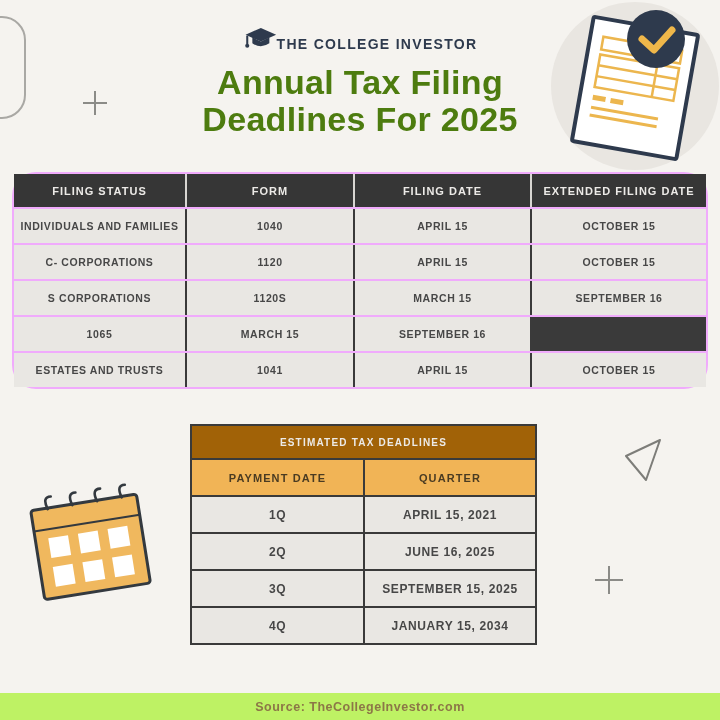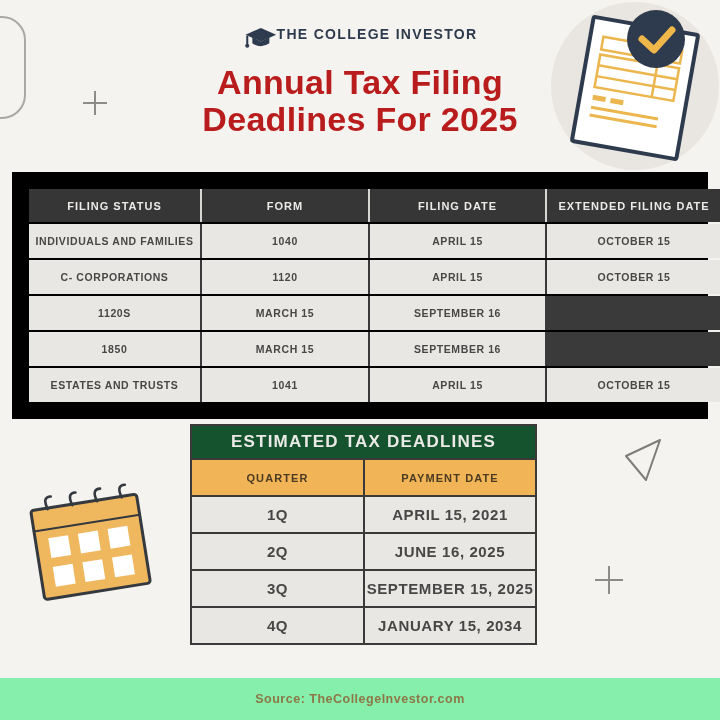"THE COLLEGE INVESTOR" .brand { align-items: flex-start -> flex-end }
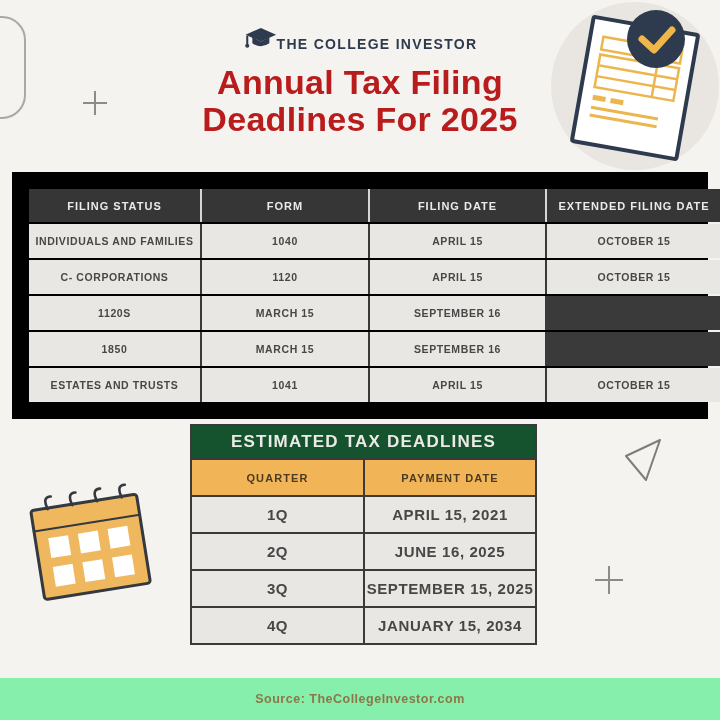"Annual Tax Filing" .page-title { color: #b91c1c -> #4d7c0f }
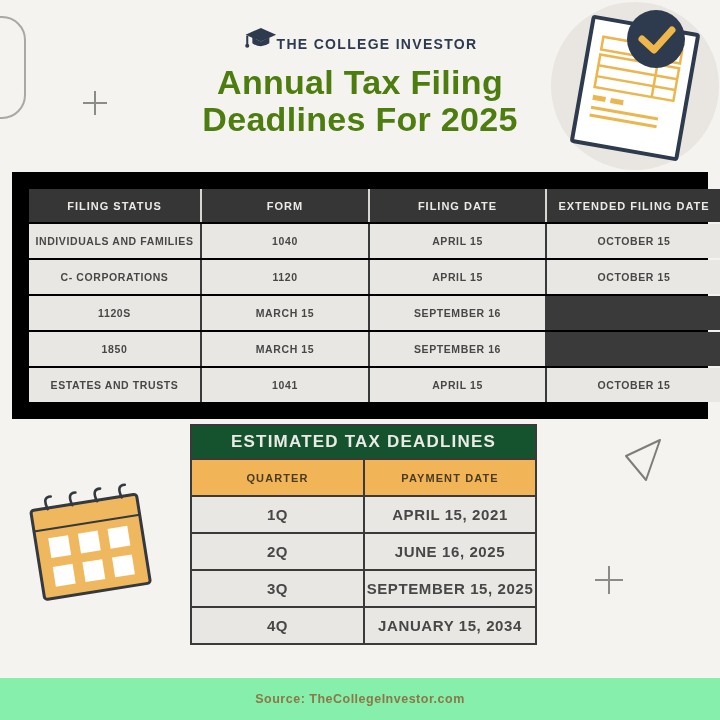"FILING STATUS" .main-table { background: #000000 -> #f0abfc; border-radius: none -> 24px; padding: 17px -> 2px }
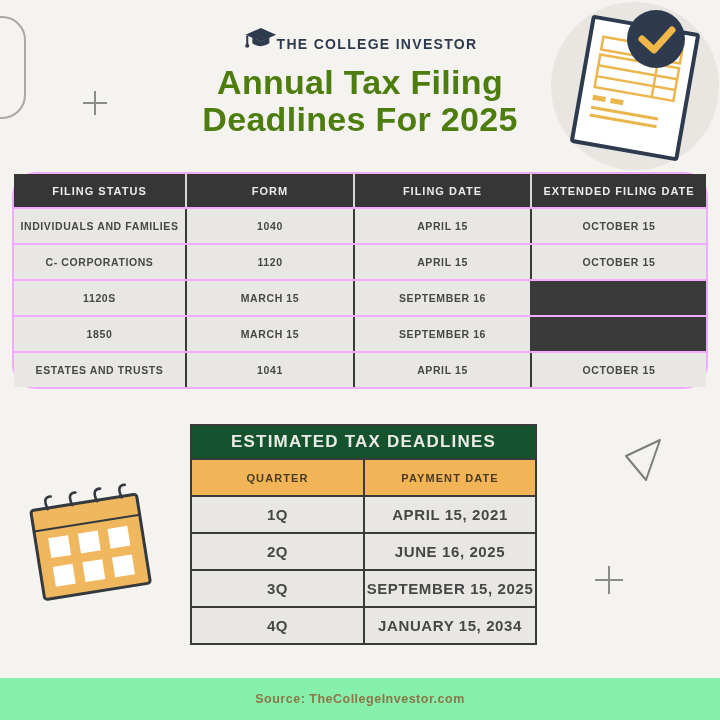"S CORPORATIONS" div.cell { html: none -> <div>S CORPORATIONS</div> }
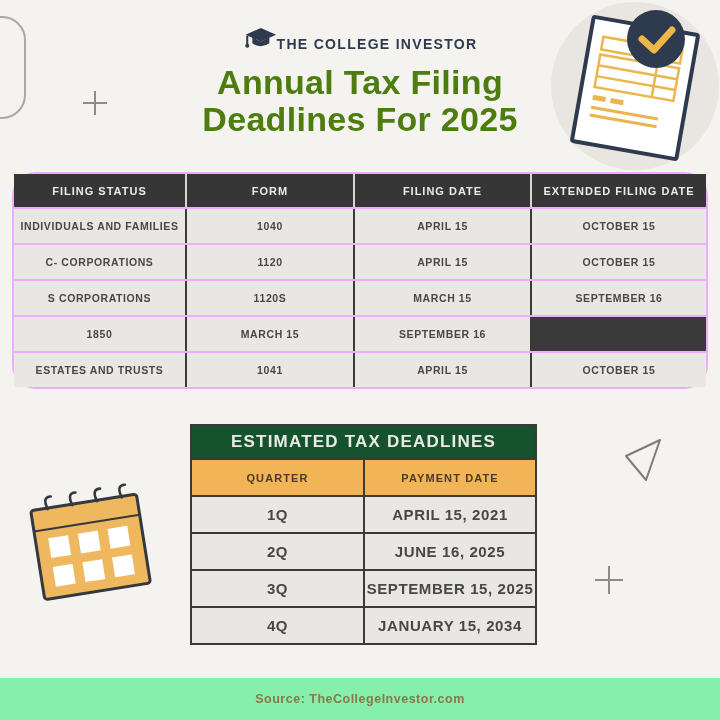"1850" div.cell { text: 1850 -> 1065 }
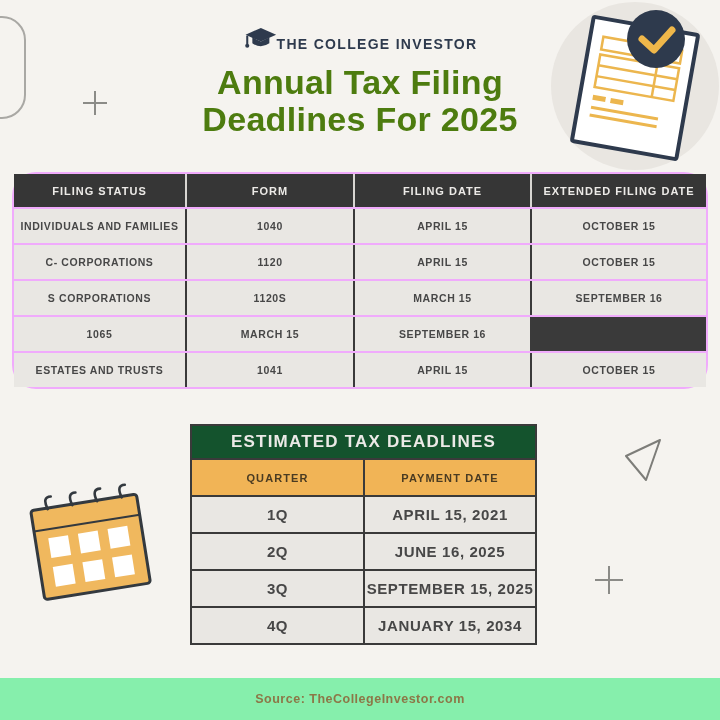"ESTIMATED TAX DEADLINES" .est-title { background: #14532d -> #a16207; font-size: 17px -> 10px }
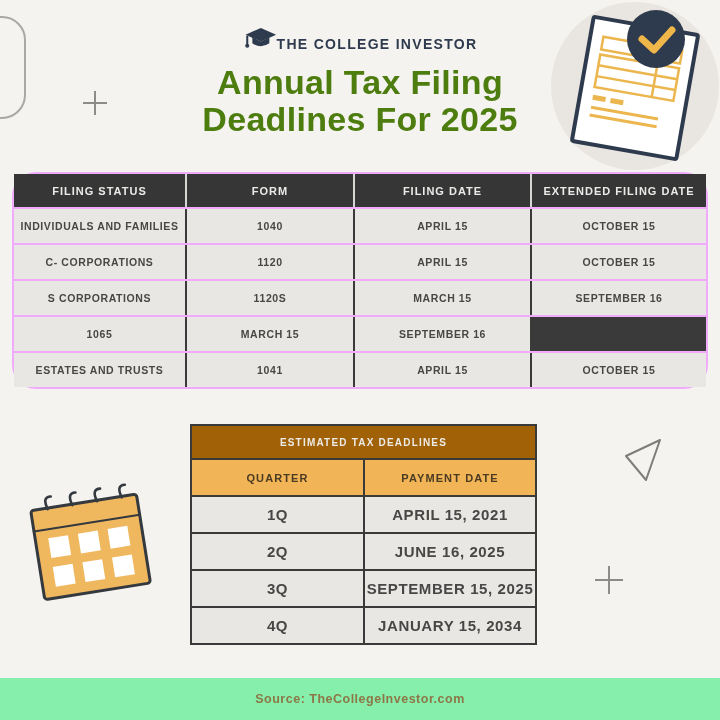"QUARTER" div.cell { order: before "PAYMENT DATE" -> after "PAYMENT DATE" }
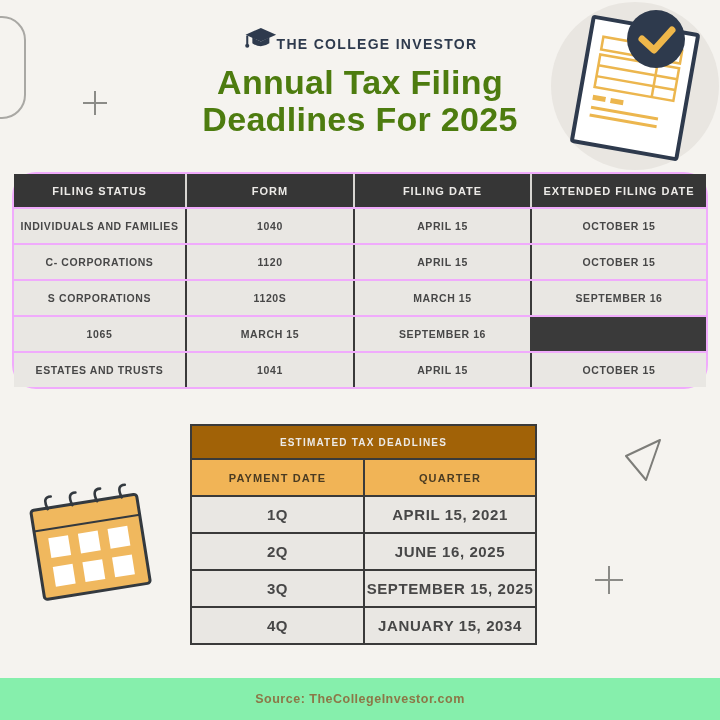"1Q" .est-body-row .cell { font-size: 15px -> 12px }
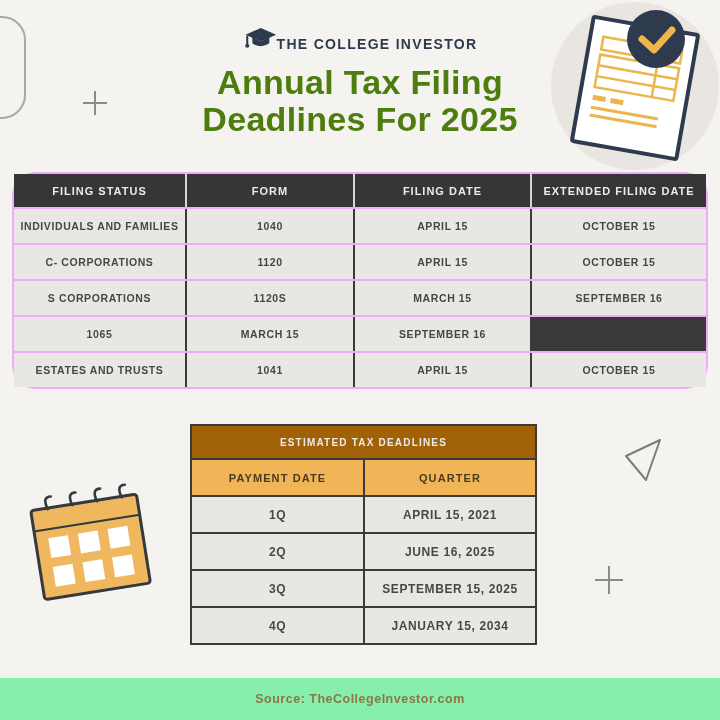"Source: TheCollegeInvestor.com" .footer-bar { background: #86efac -> #bef264; height: 42px -> 27px }
